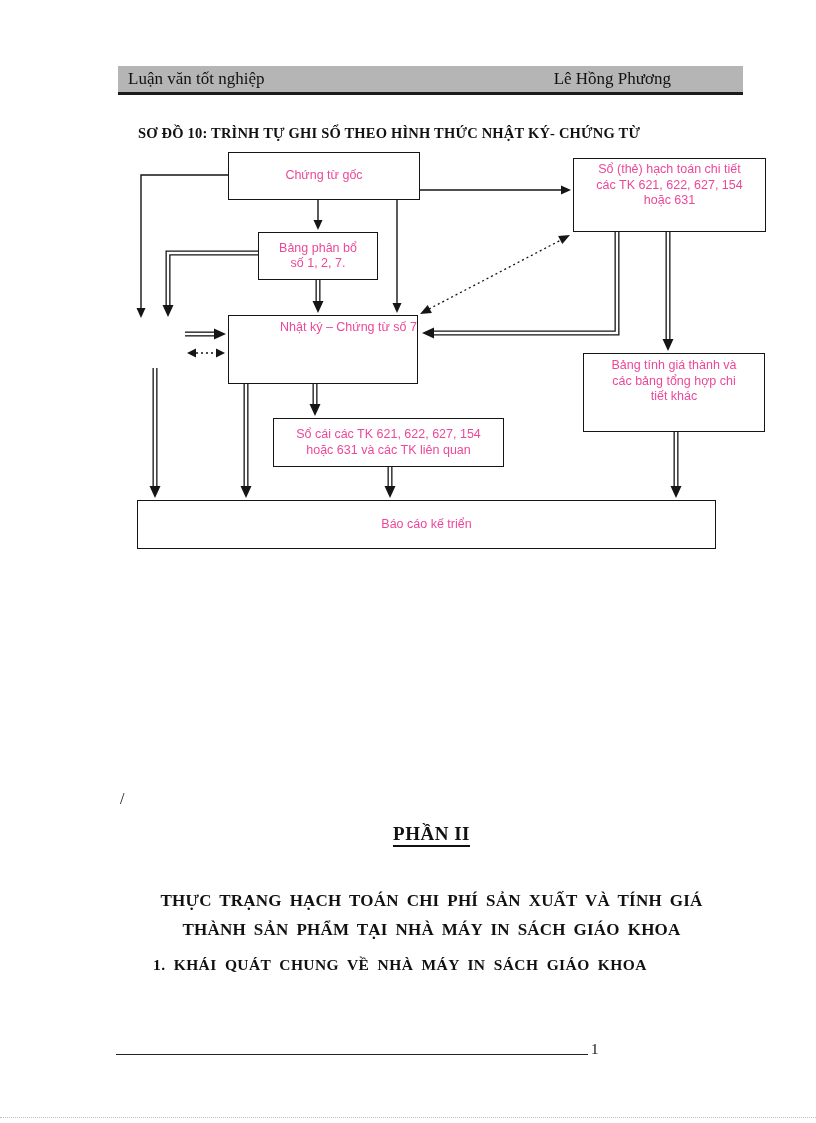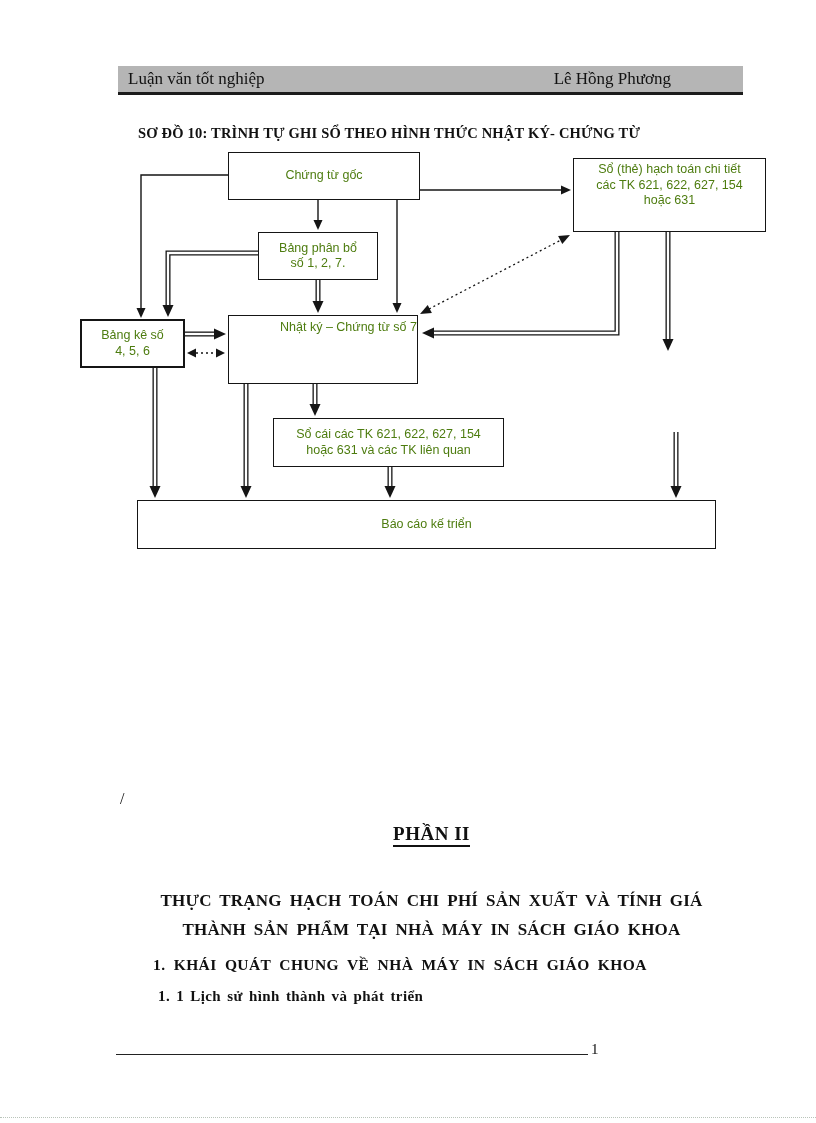"Chứng từ gốc" .fbox { color: #4d7c0f -> #ec4899 }
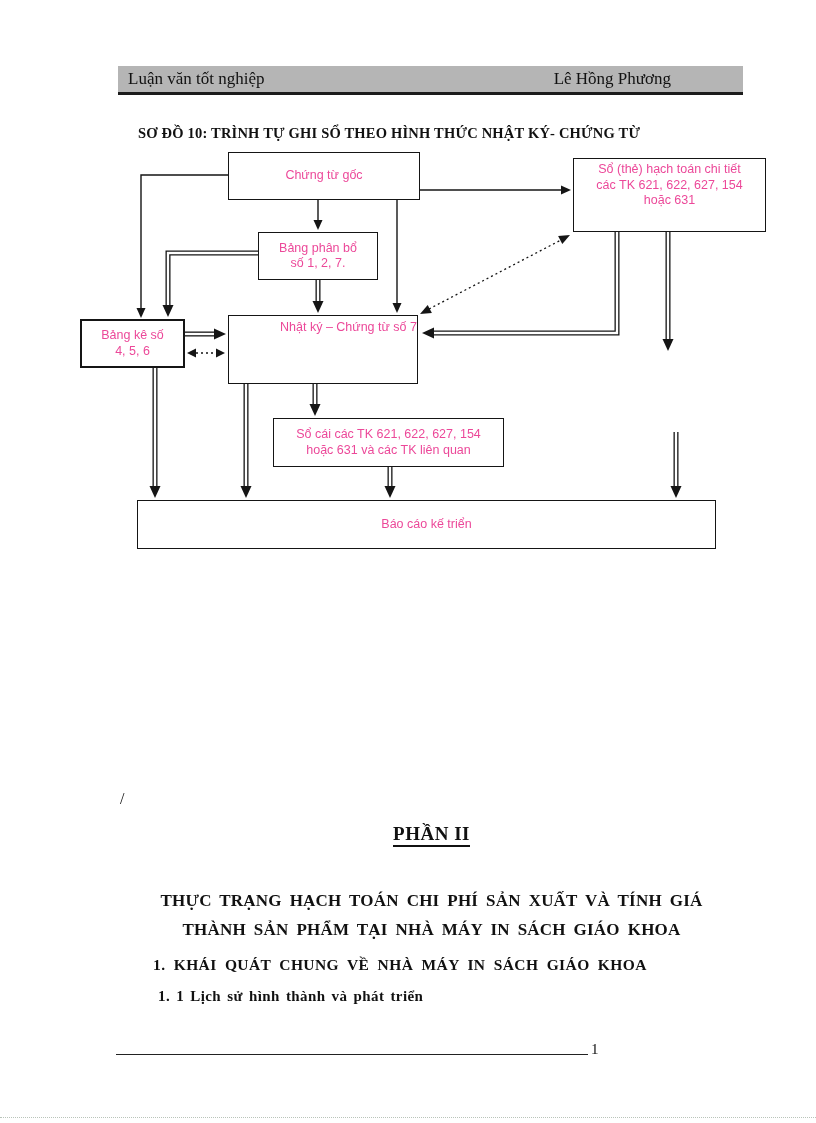"Bảng kê số" div.fbox { html: <div> <span>Bảng kê số</span> <span>4, 5, 6</span> </div> -> none }
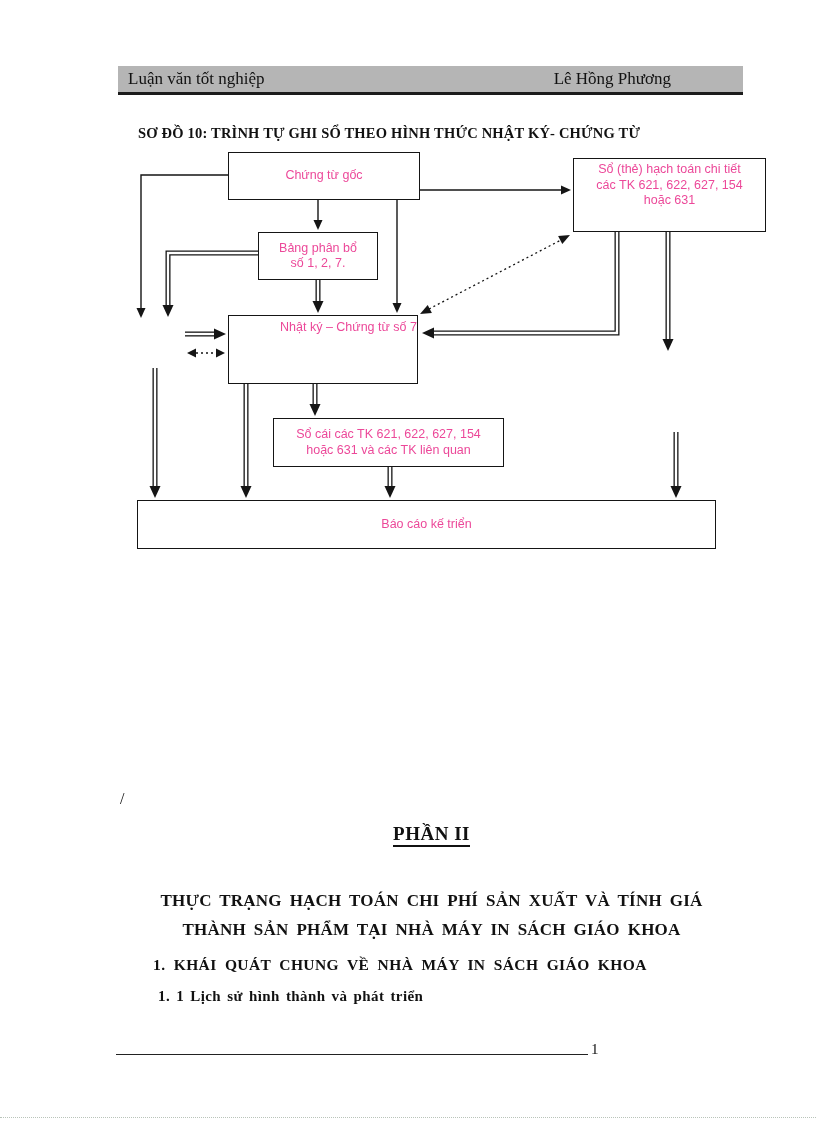"Bảng tính giá thành và" div.fbox { html: none -> <div> <span>Bảng tính giá thành và</span> <span>các bảng tổng hợp chi</span> <span>tiết khác</span> </div> }
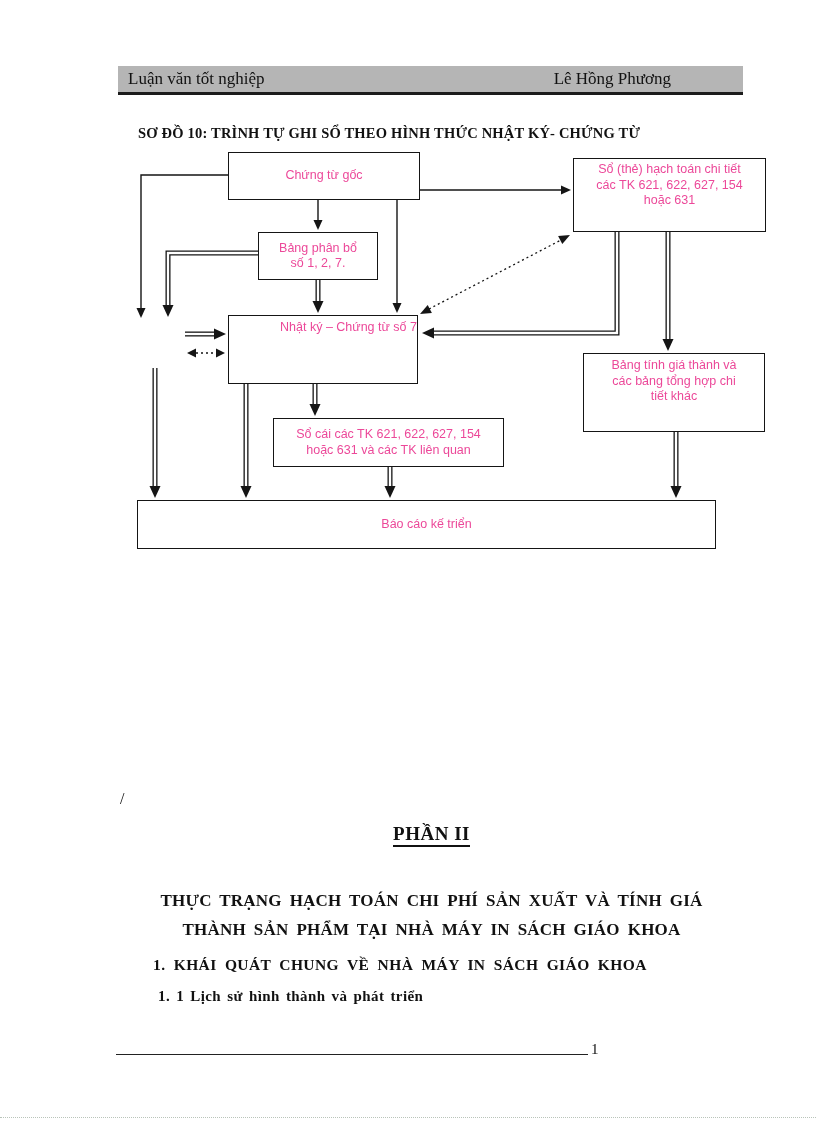"1. 1 Lịch sử hình" div.section-1-1 { html: <div>1. 1 Lịch sử hình thành và phát triển</div> -> none }
